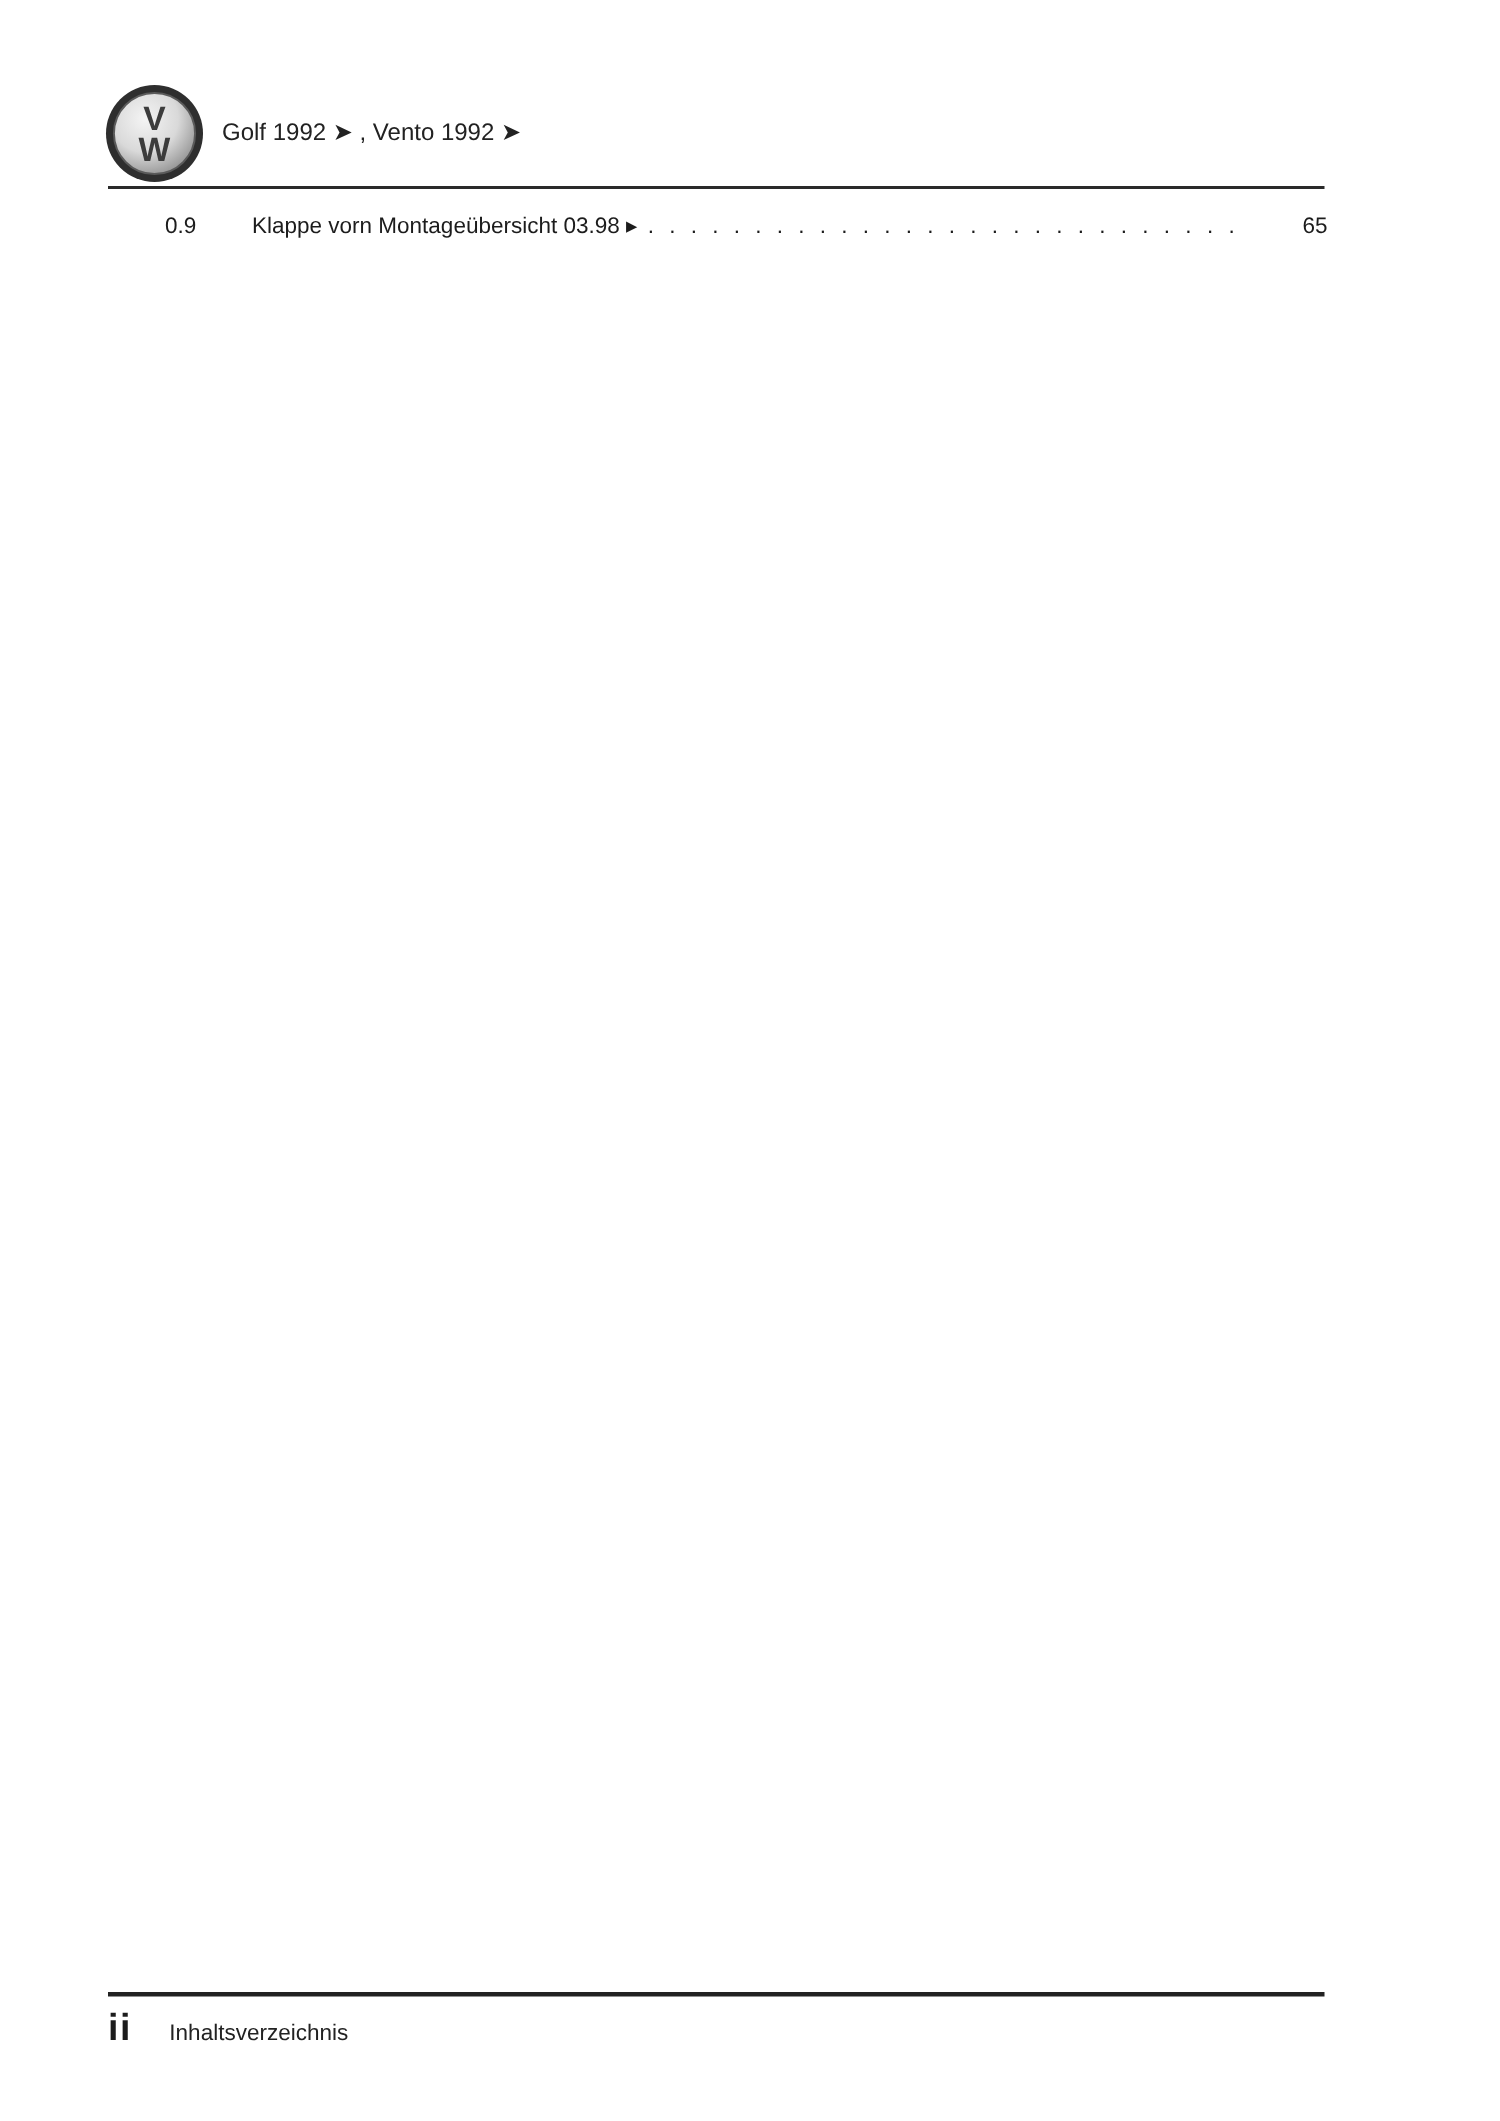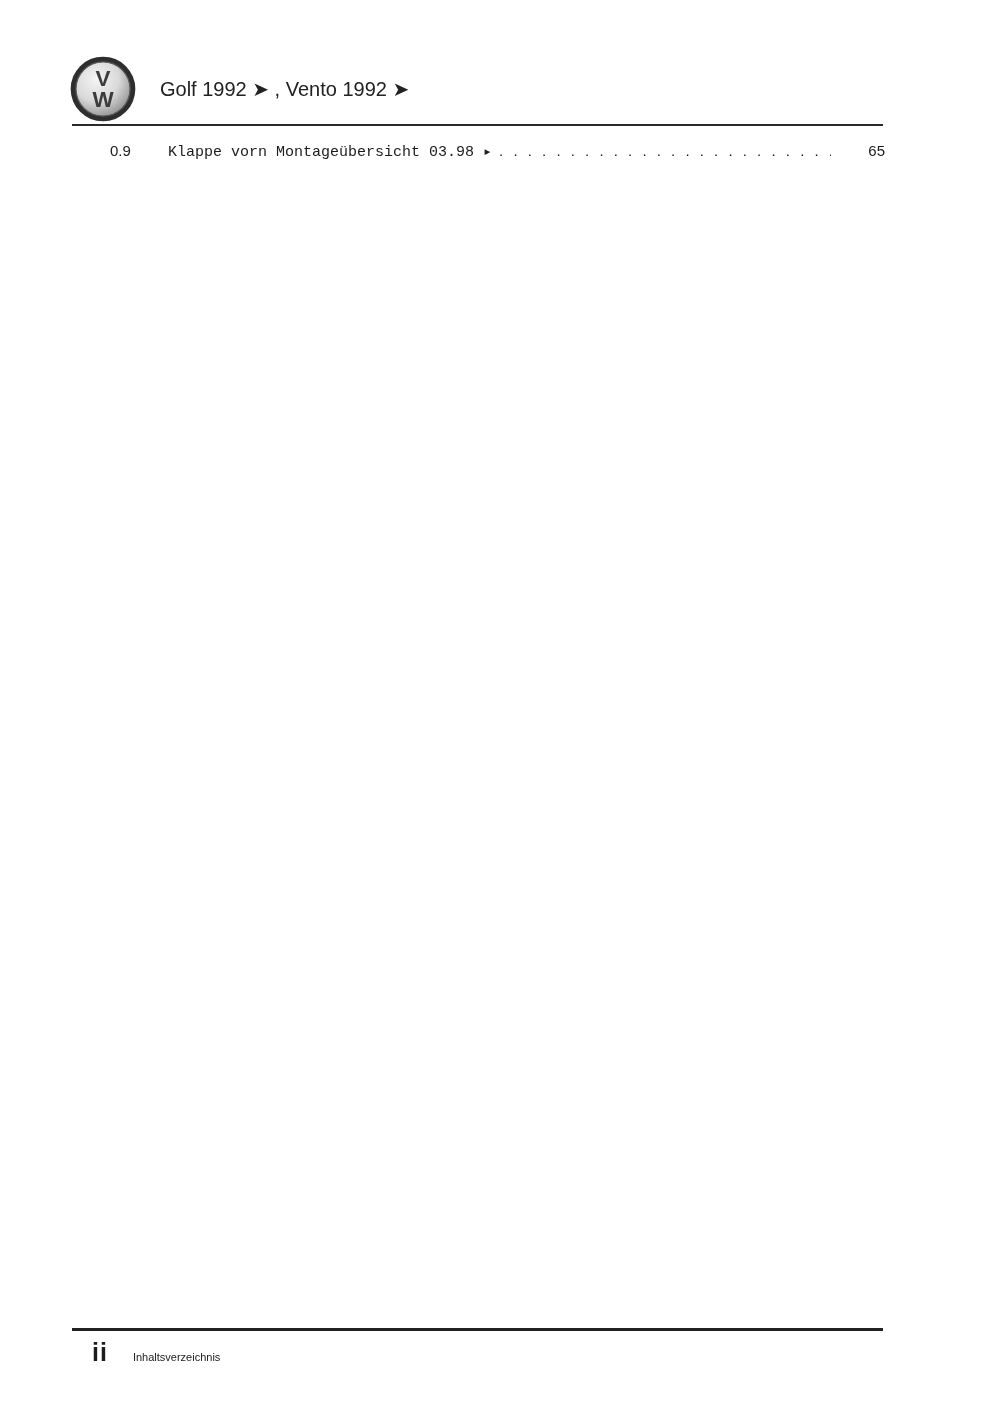"Golf 1992 ➤ , Vento" .header-text { font-size: 20px -> 16px; margin-left: 24px -> 12px }
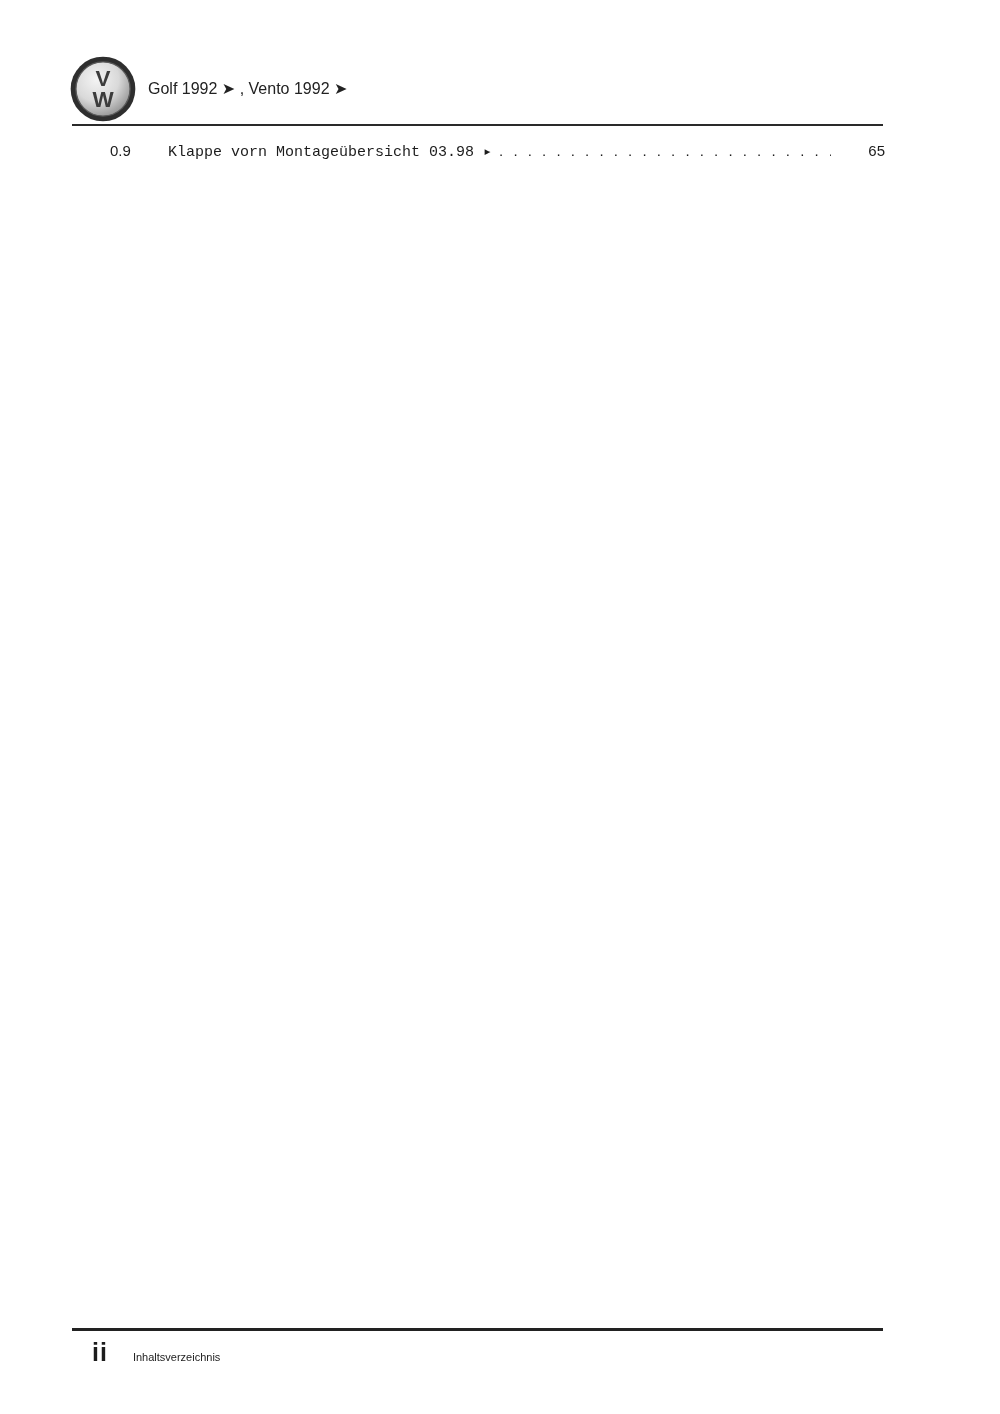"Klappe vorn Montageübersicht 03.98 ▸" .row .title { font-family: Liberation Mono, monospace -> none }
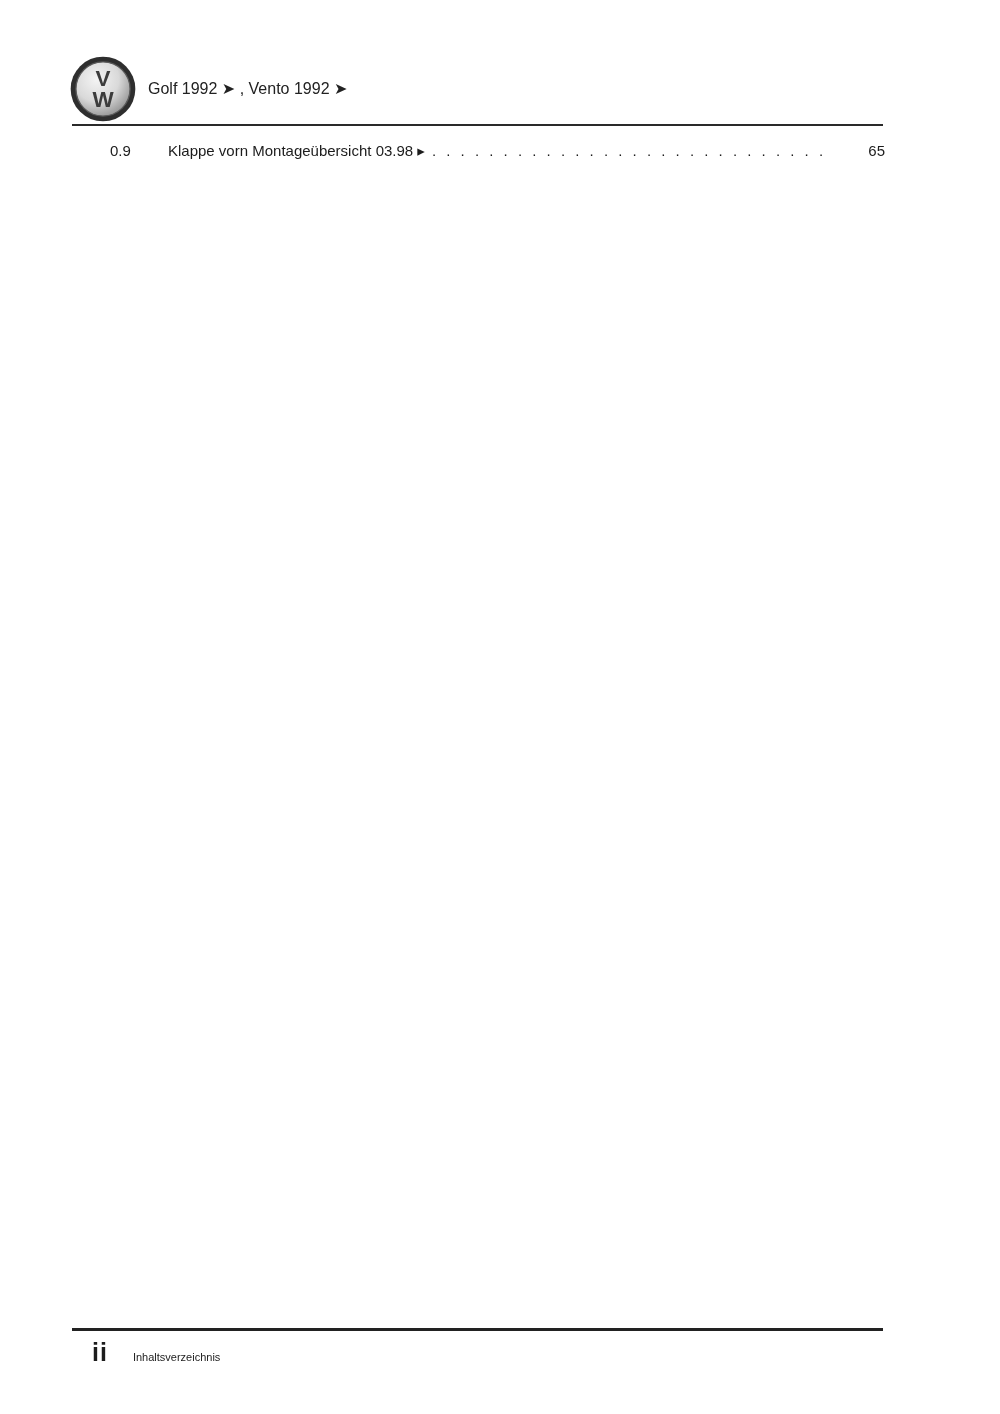"ii" .footer { margin-left: 20px -> none }
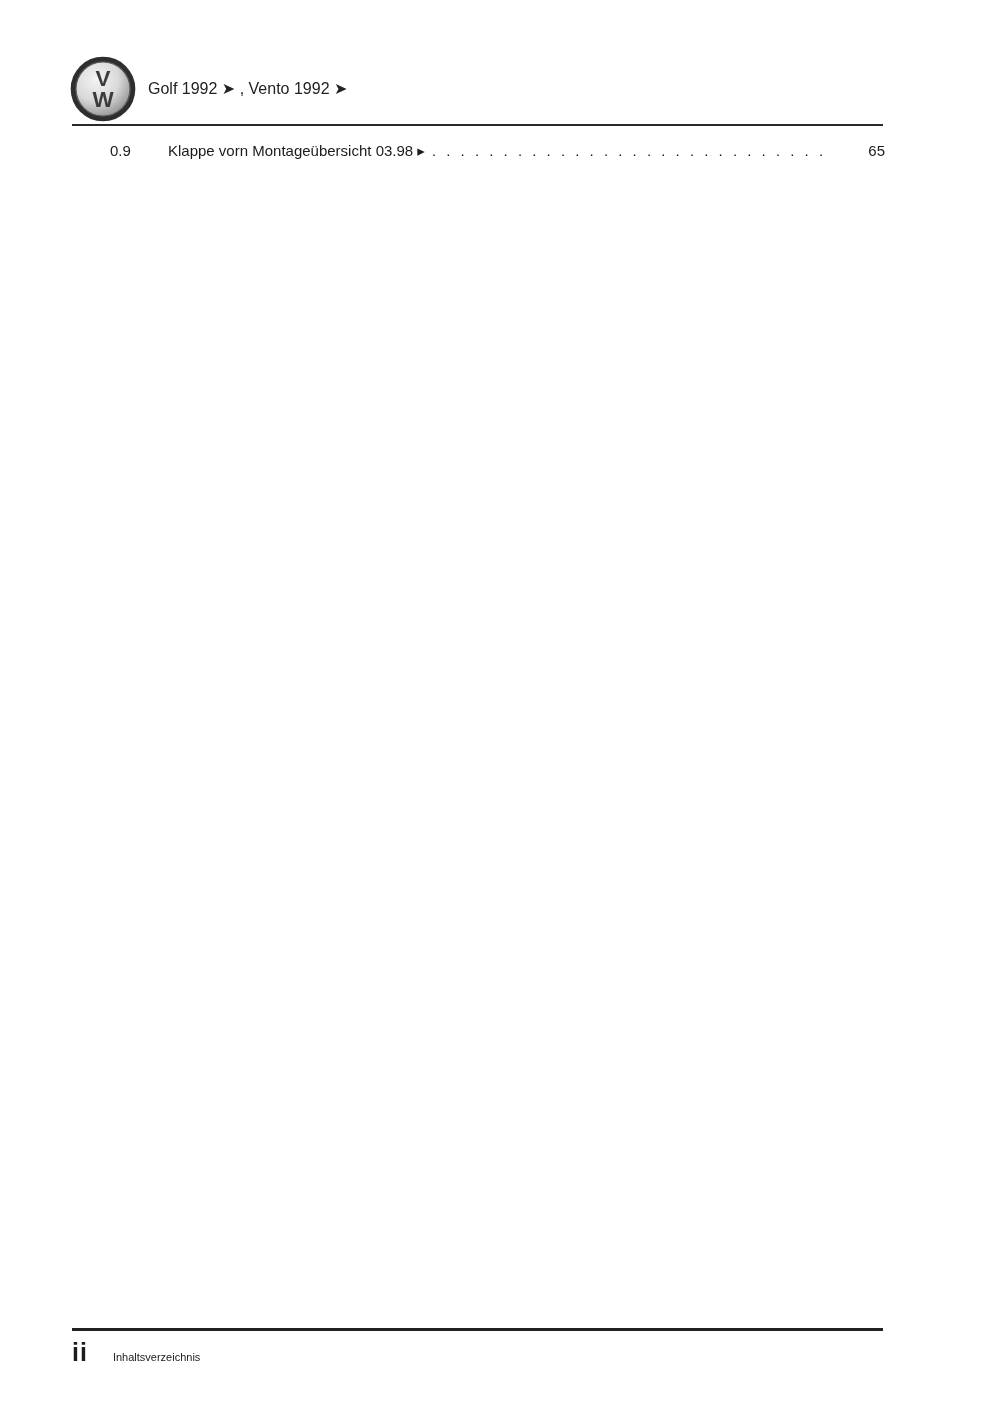"Inhaltsverzeichnis" .footer .footer-label { font-size: 11px -> 15px }
